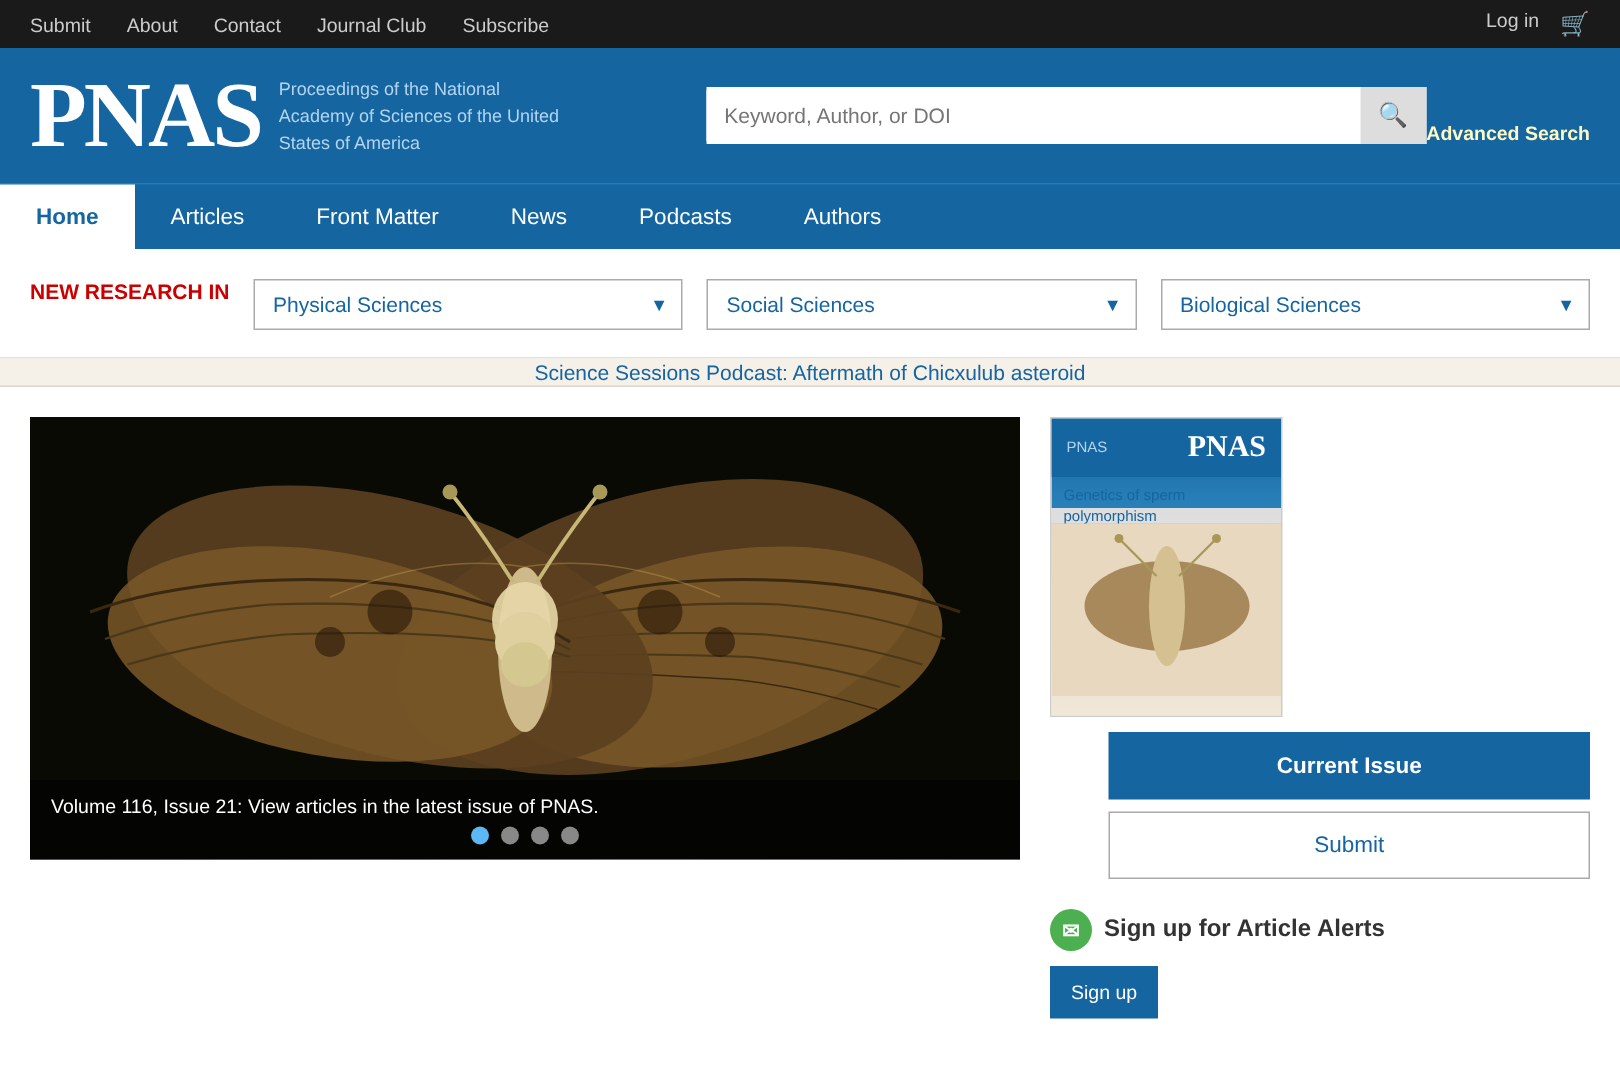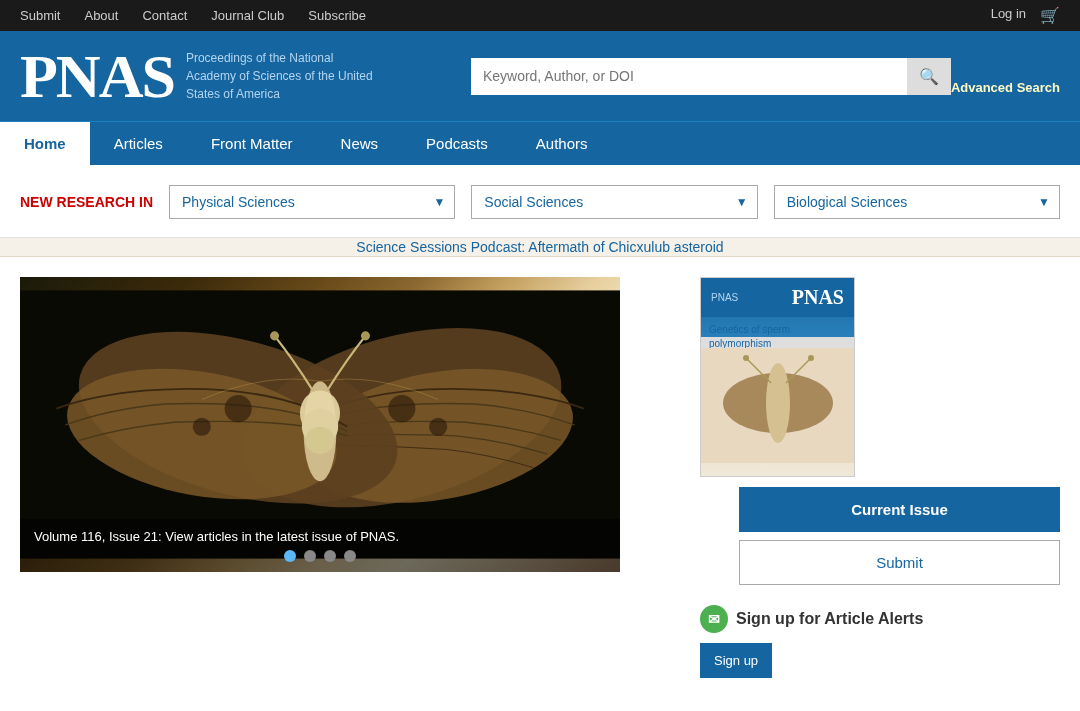"NEW RESEARCH IN" .research-section { align-items: center -> none }
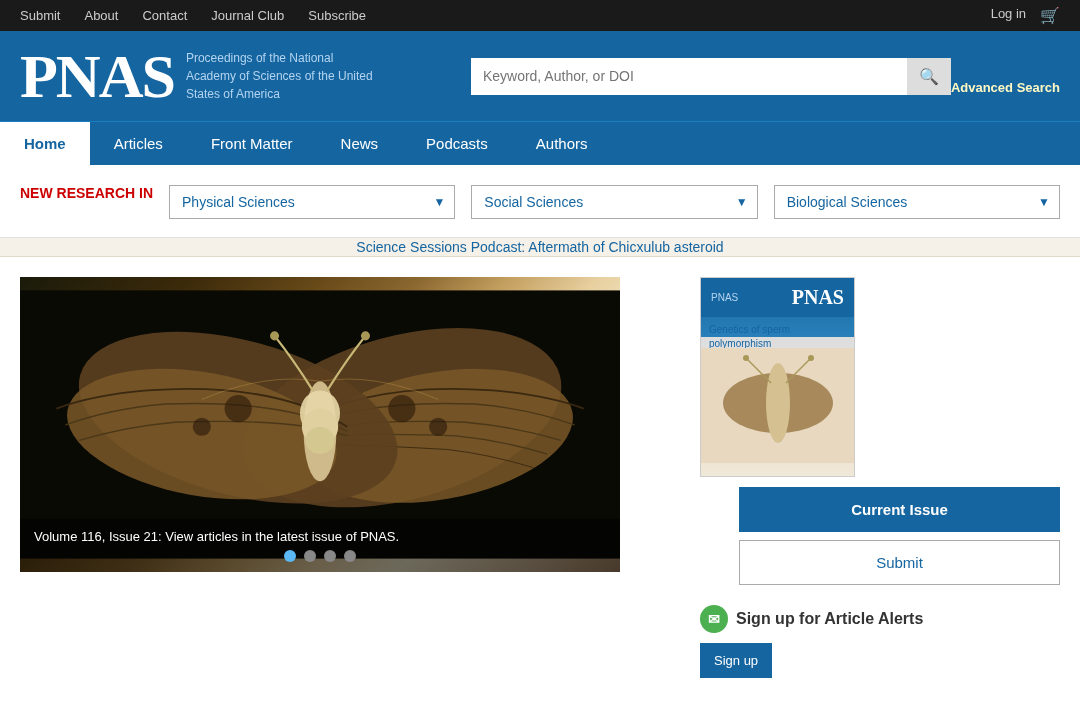"Volume 116, Issue 21: View" .hero-image { width: 600px -> 660px }
